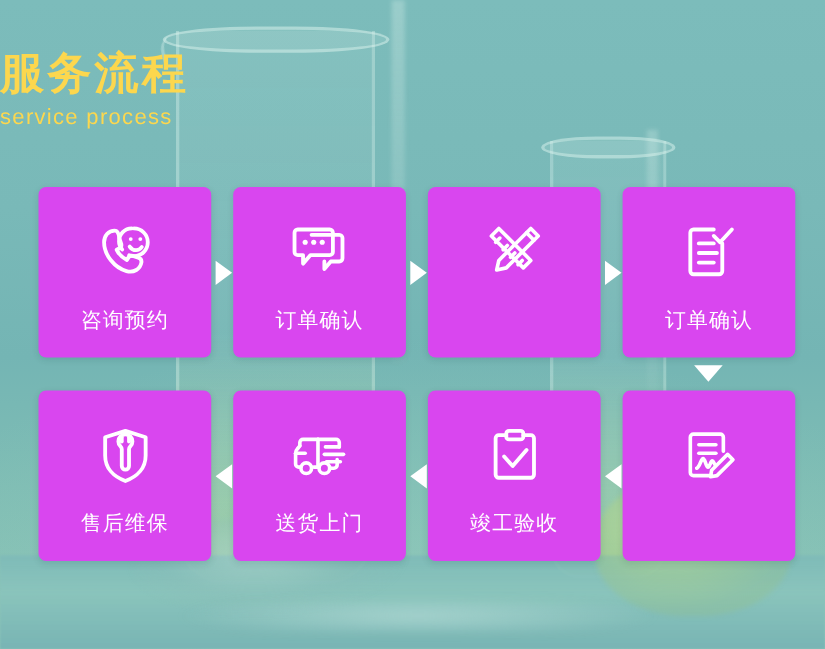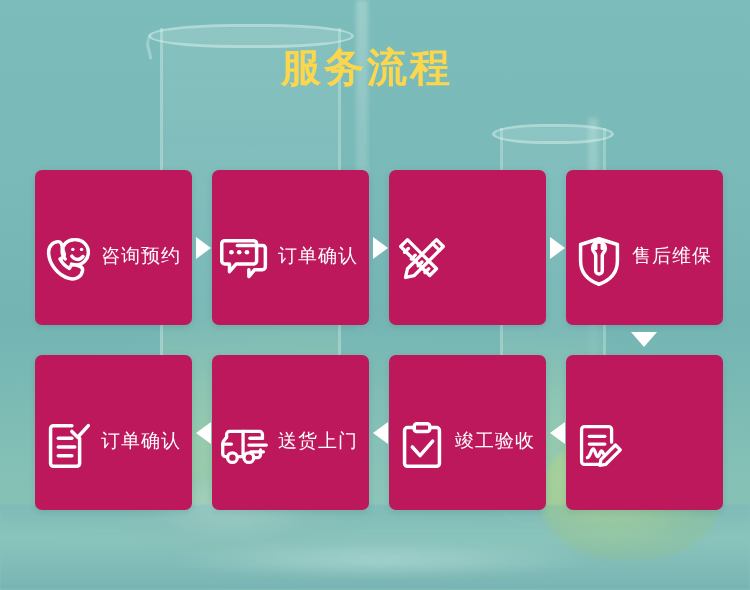"服务流程" .header { text-align: center -> left }
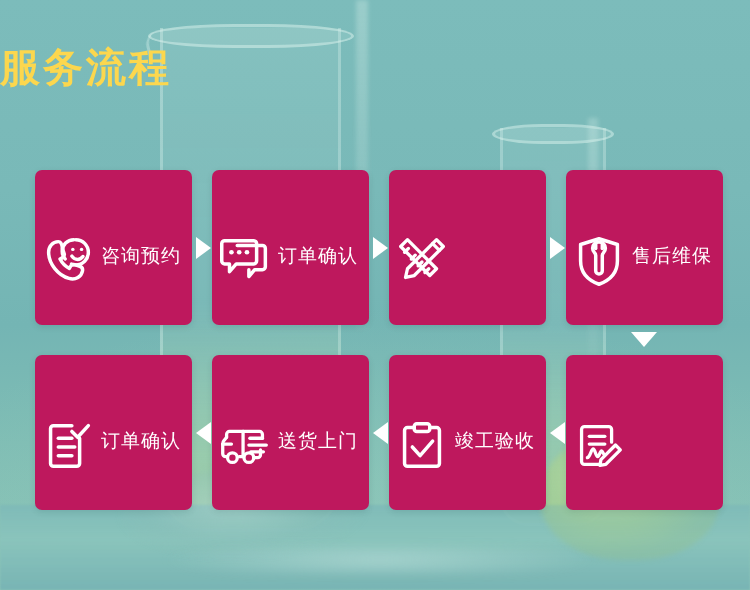"service process" div.title-en { html: none -> <div>service process</div> }
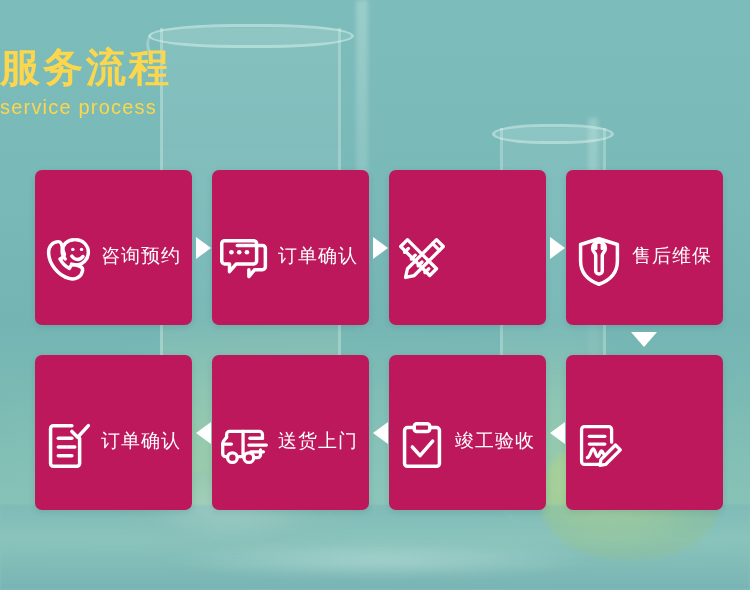"咨询预约" .card { background: #be185d -> #d946ef; flex-direction: row -> column }
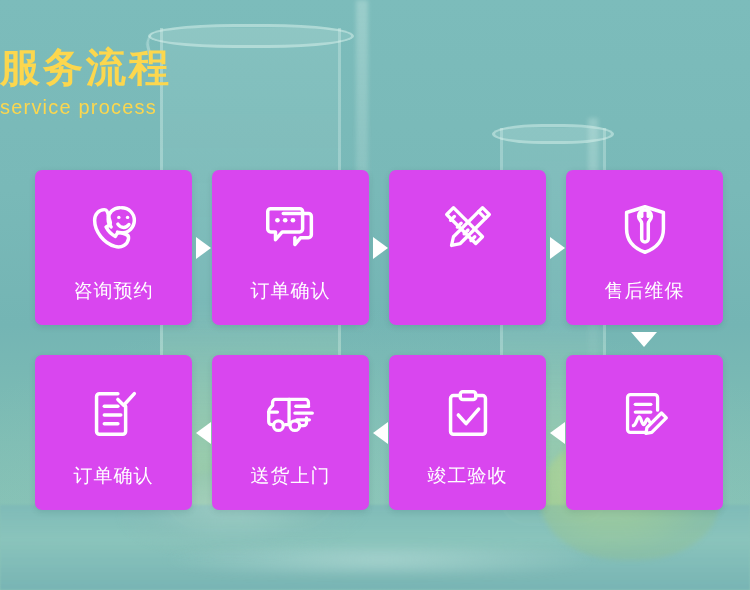"售后维保" div.card { order: before "订单确认" -> after "订单确认" }
